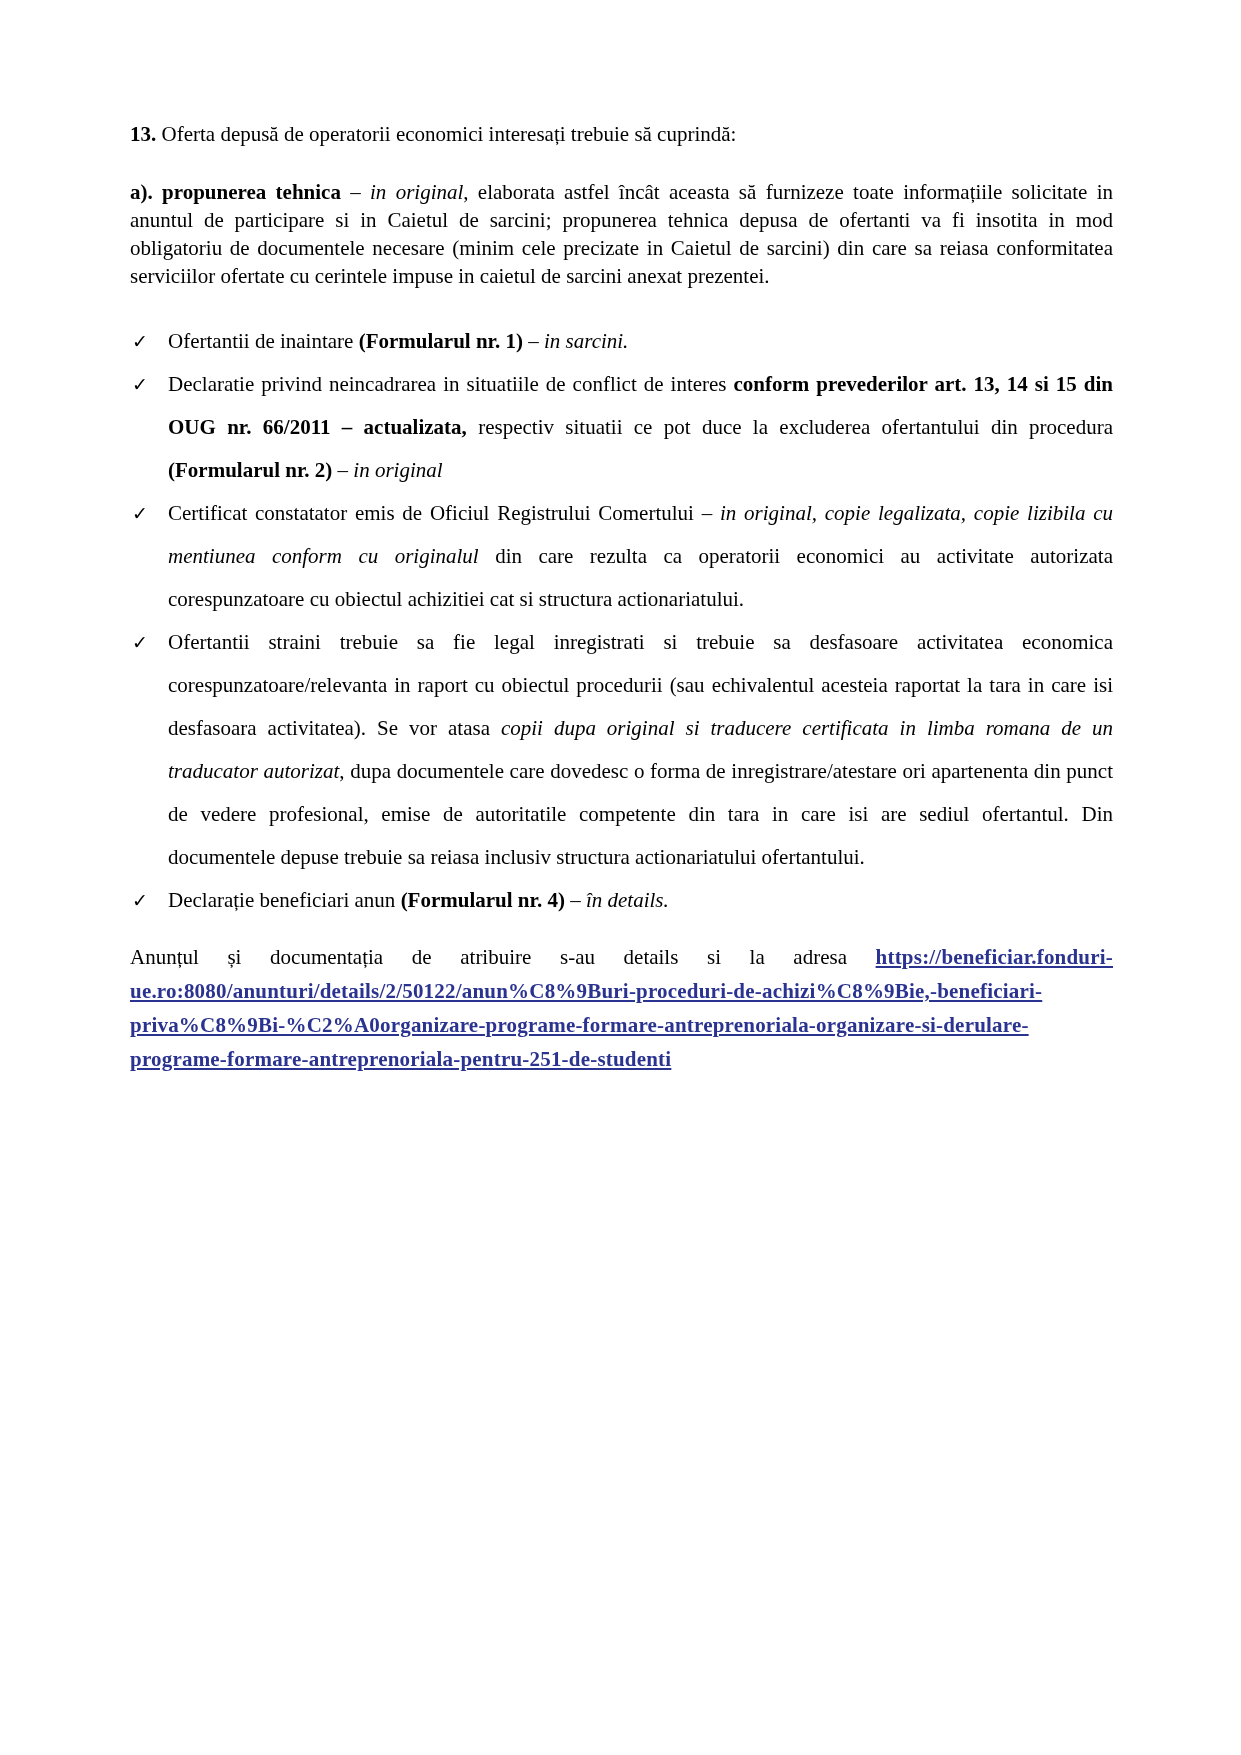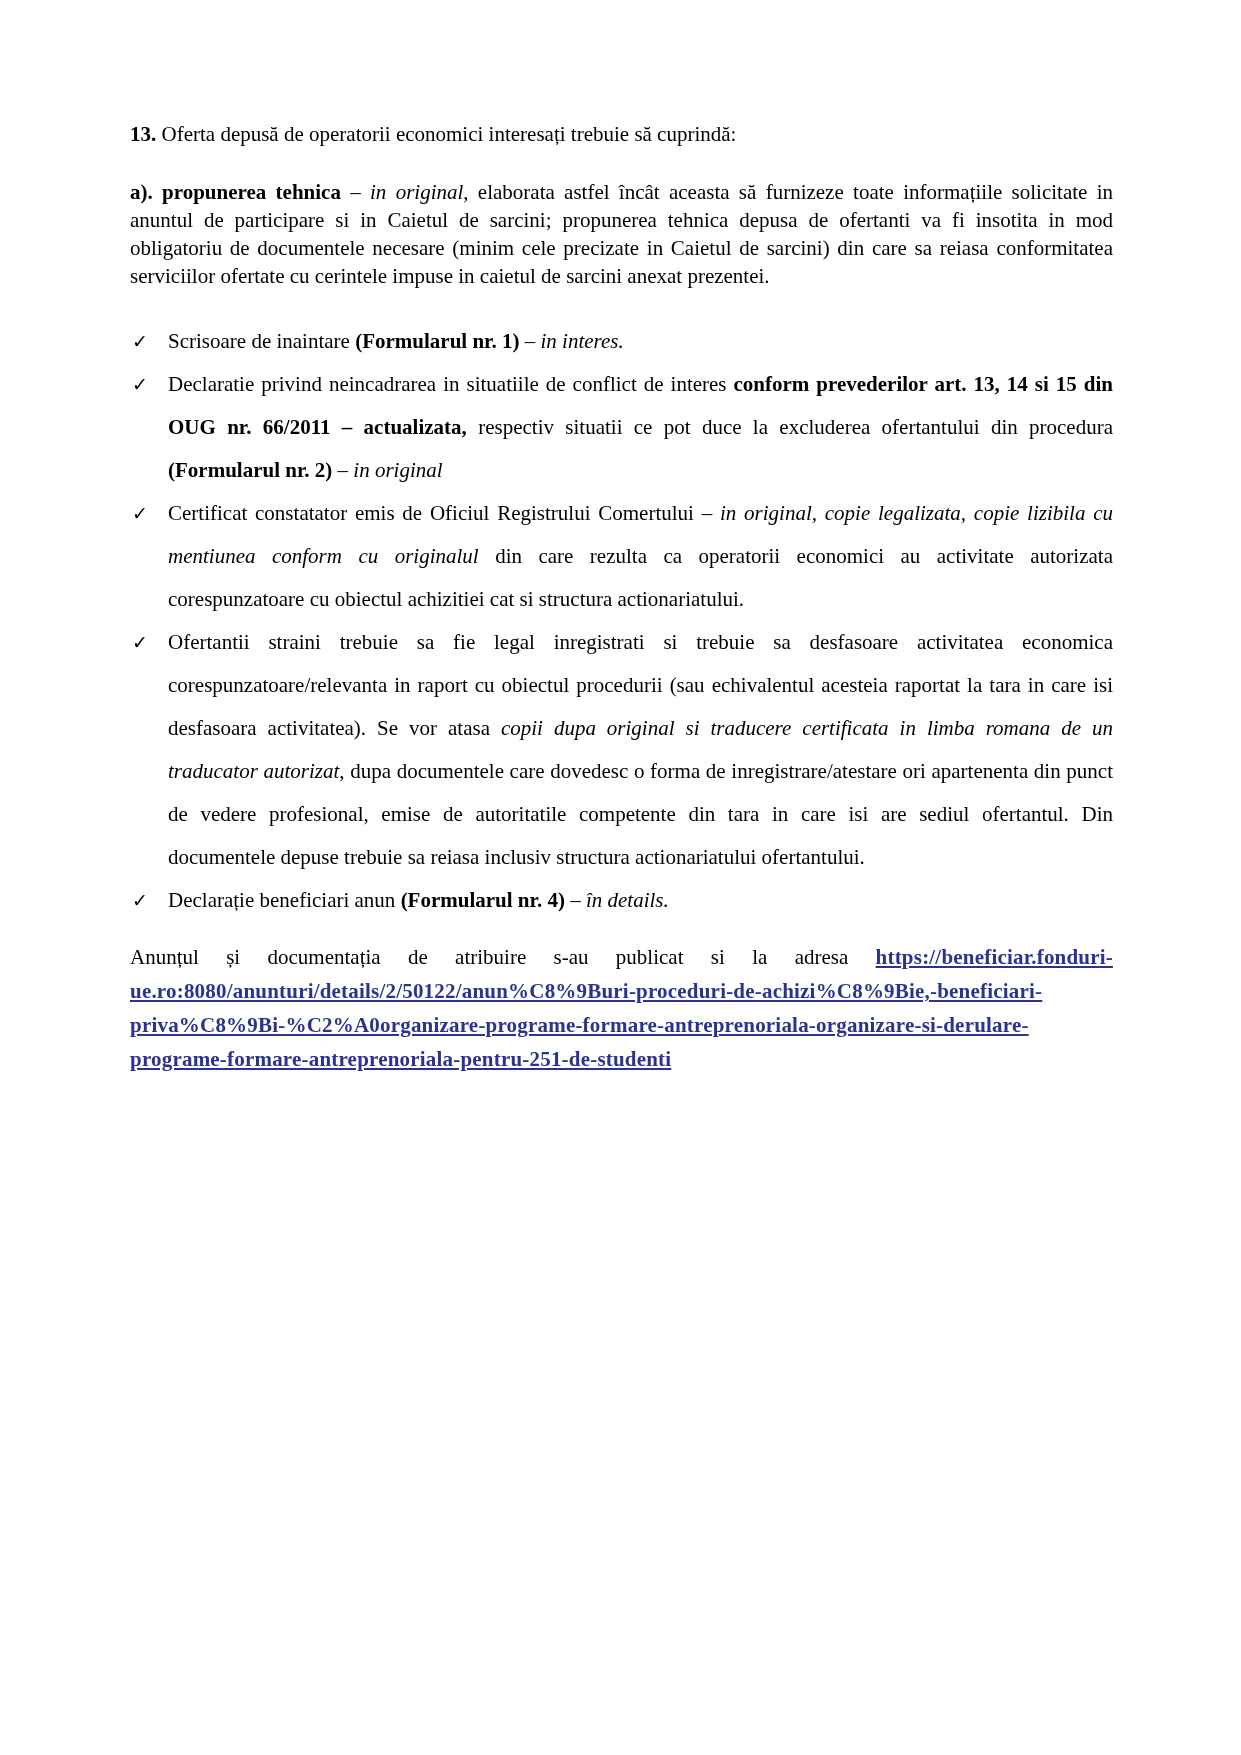"Scrisoare de inaintare" span { text: Scrisoare -> Ofertantii }
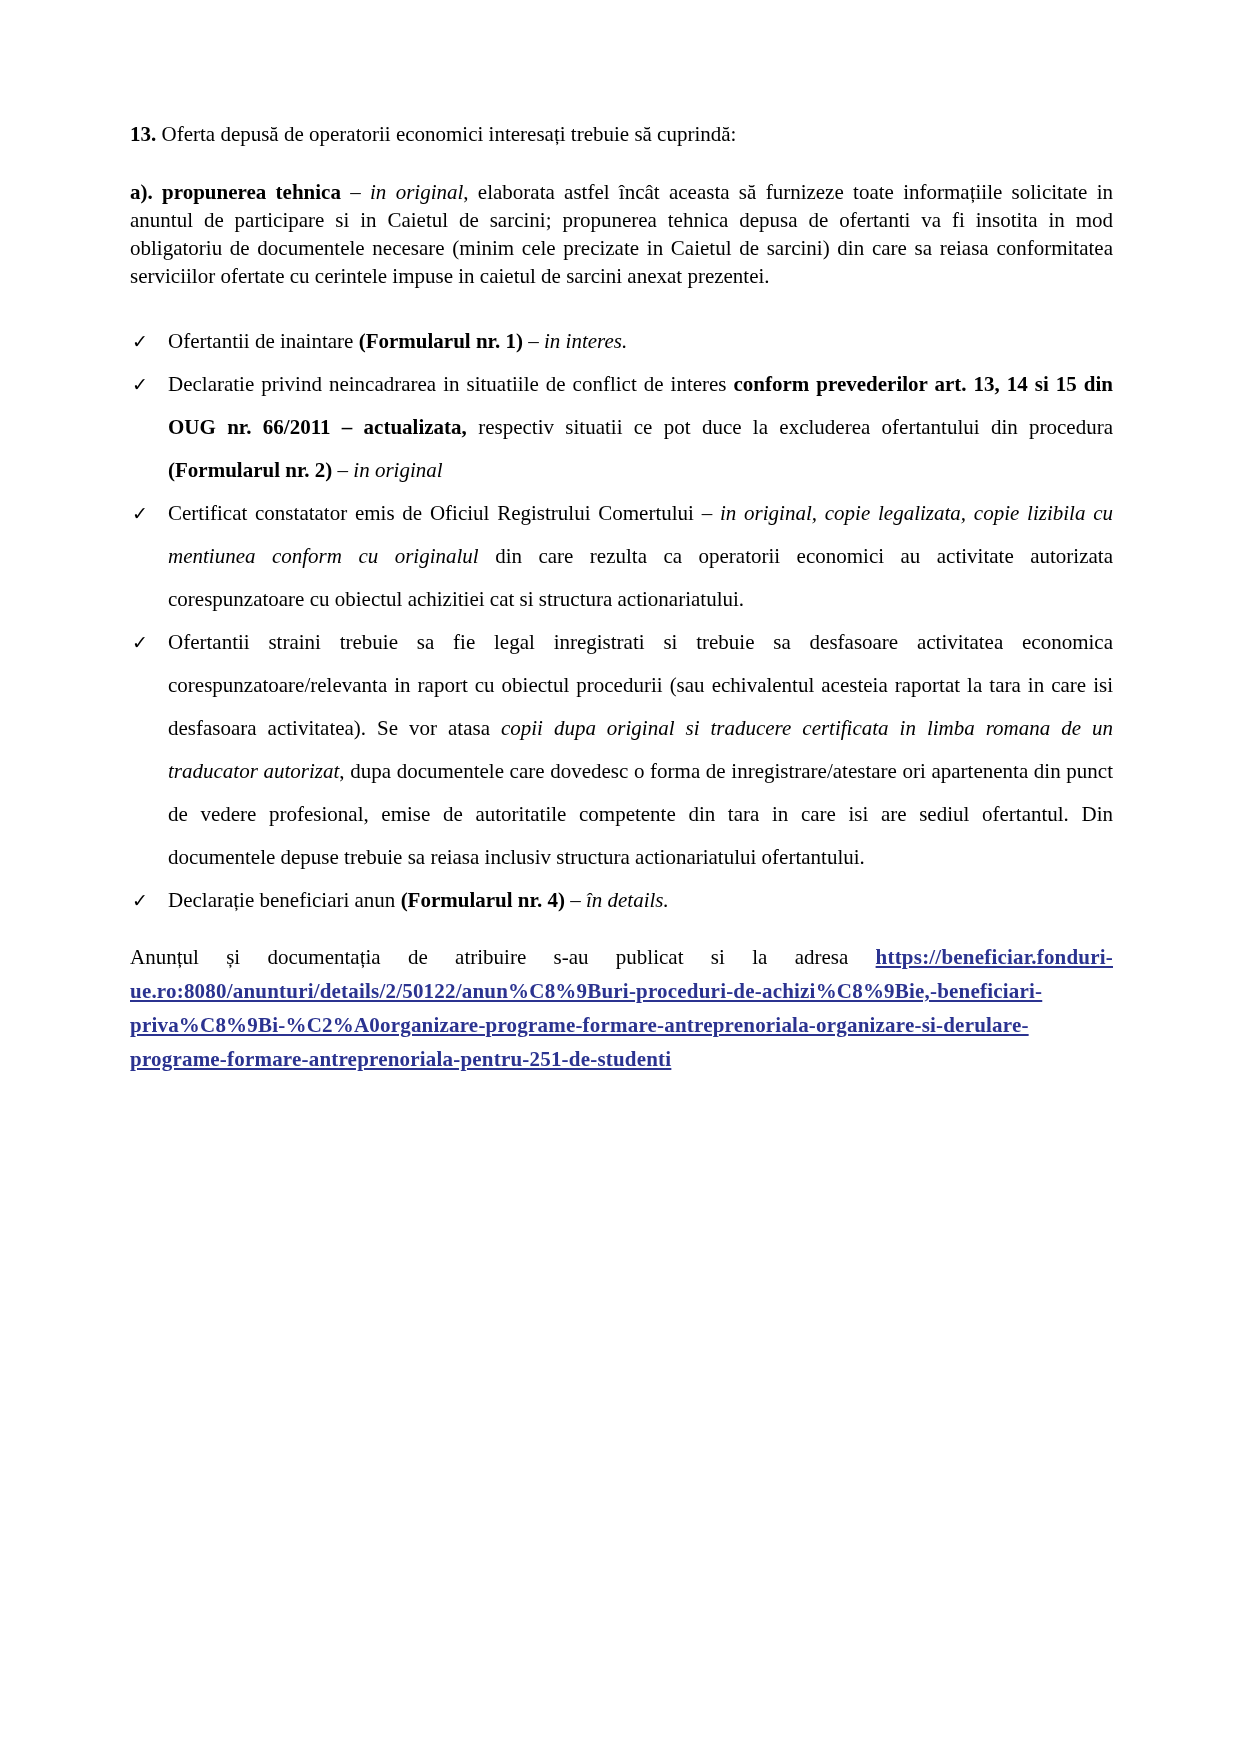"in interes." span.i { text: interes -> sarcini }
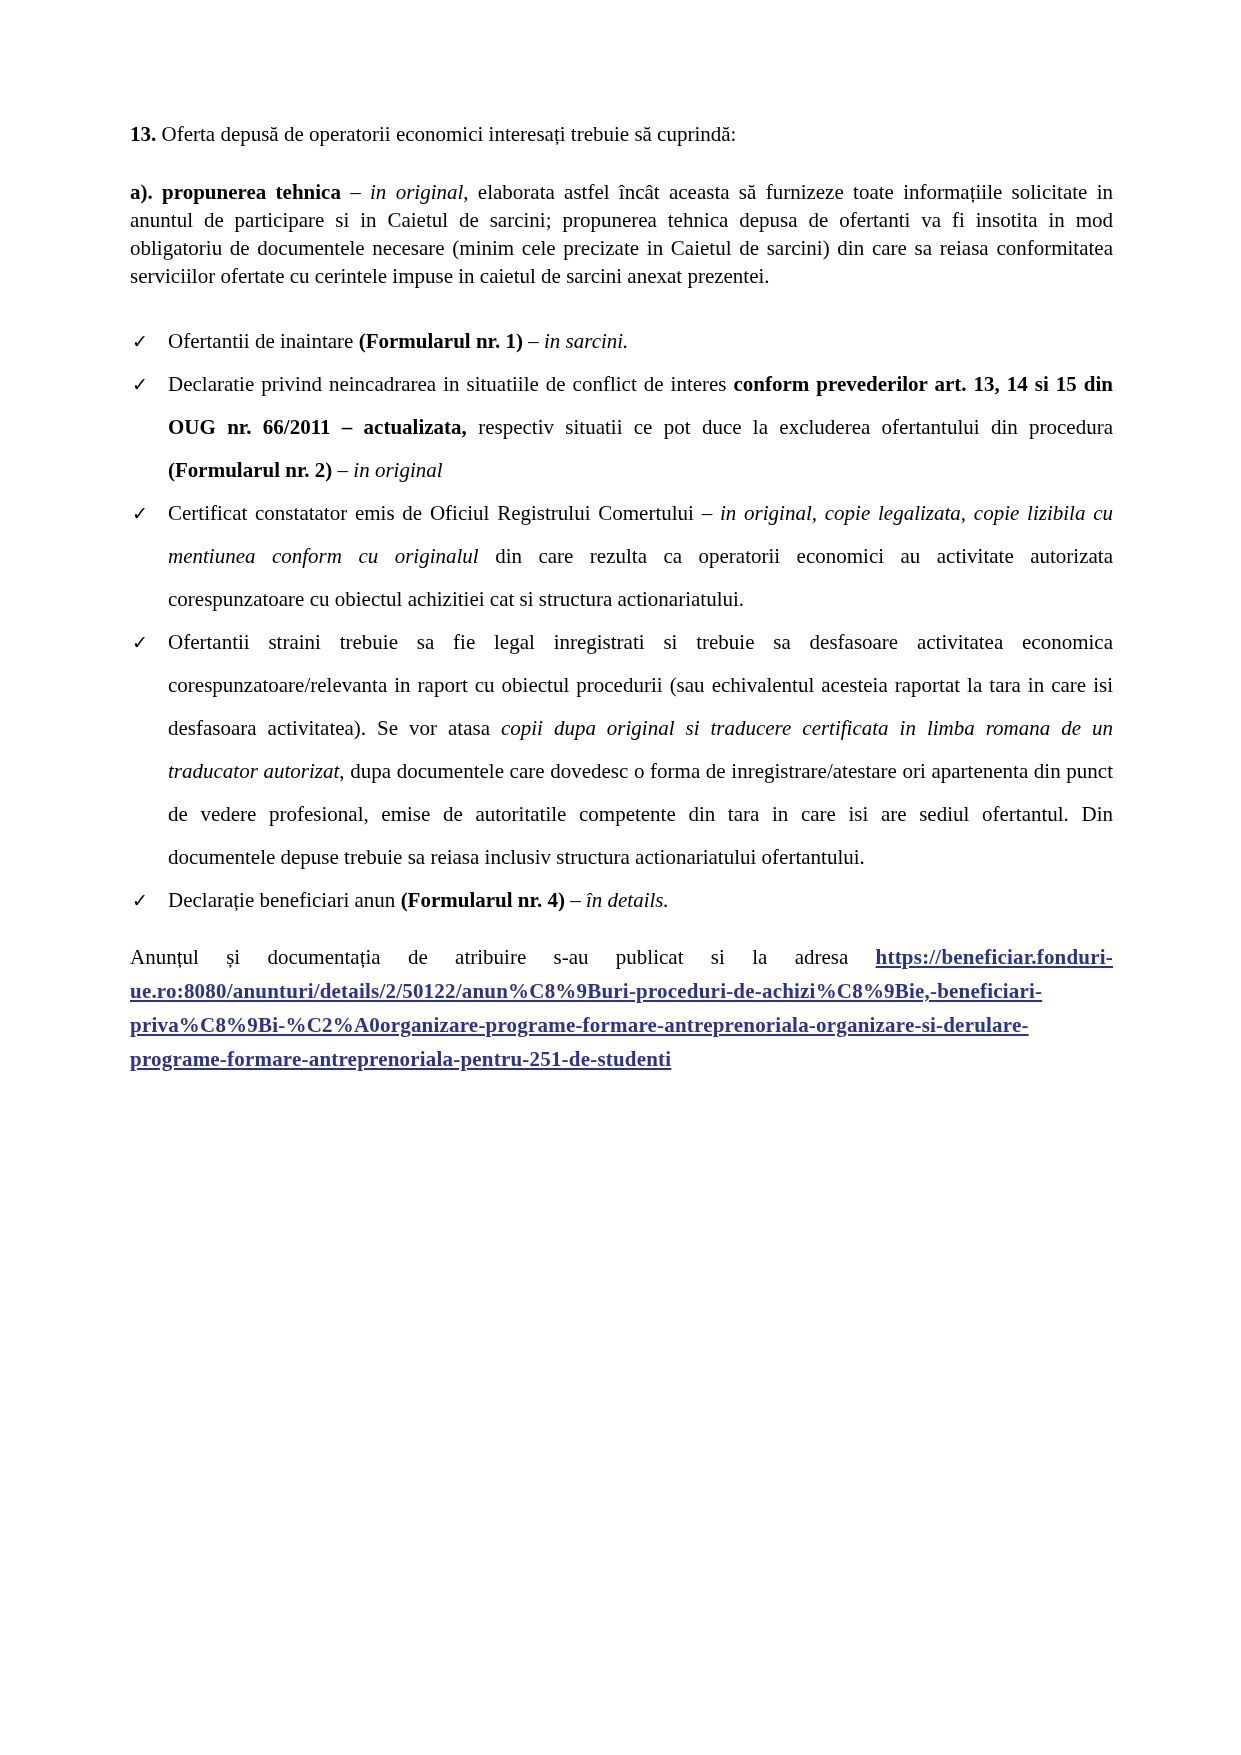"Anunțul și documentația de atribuire" span { text: publicat -> details }
